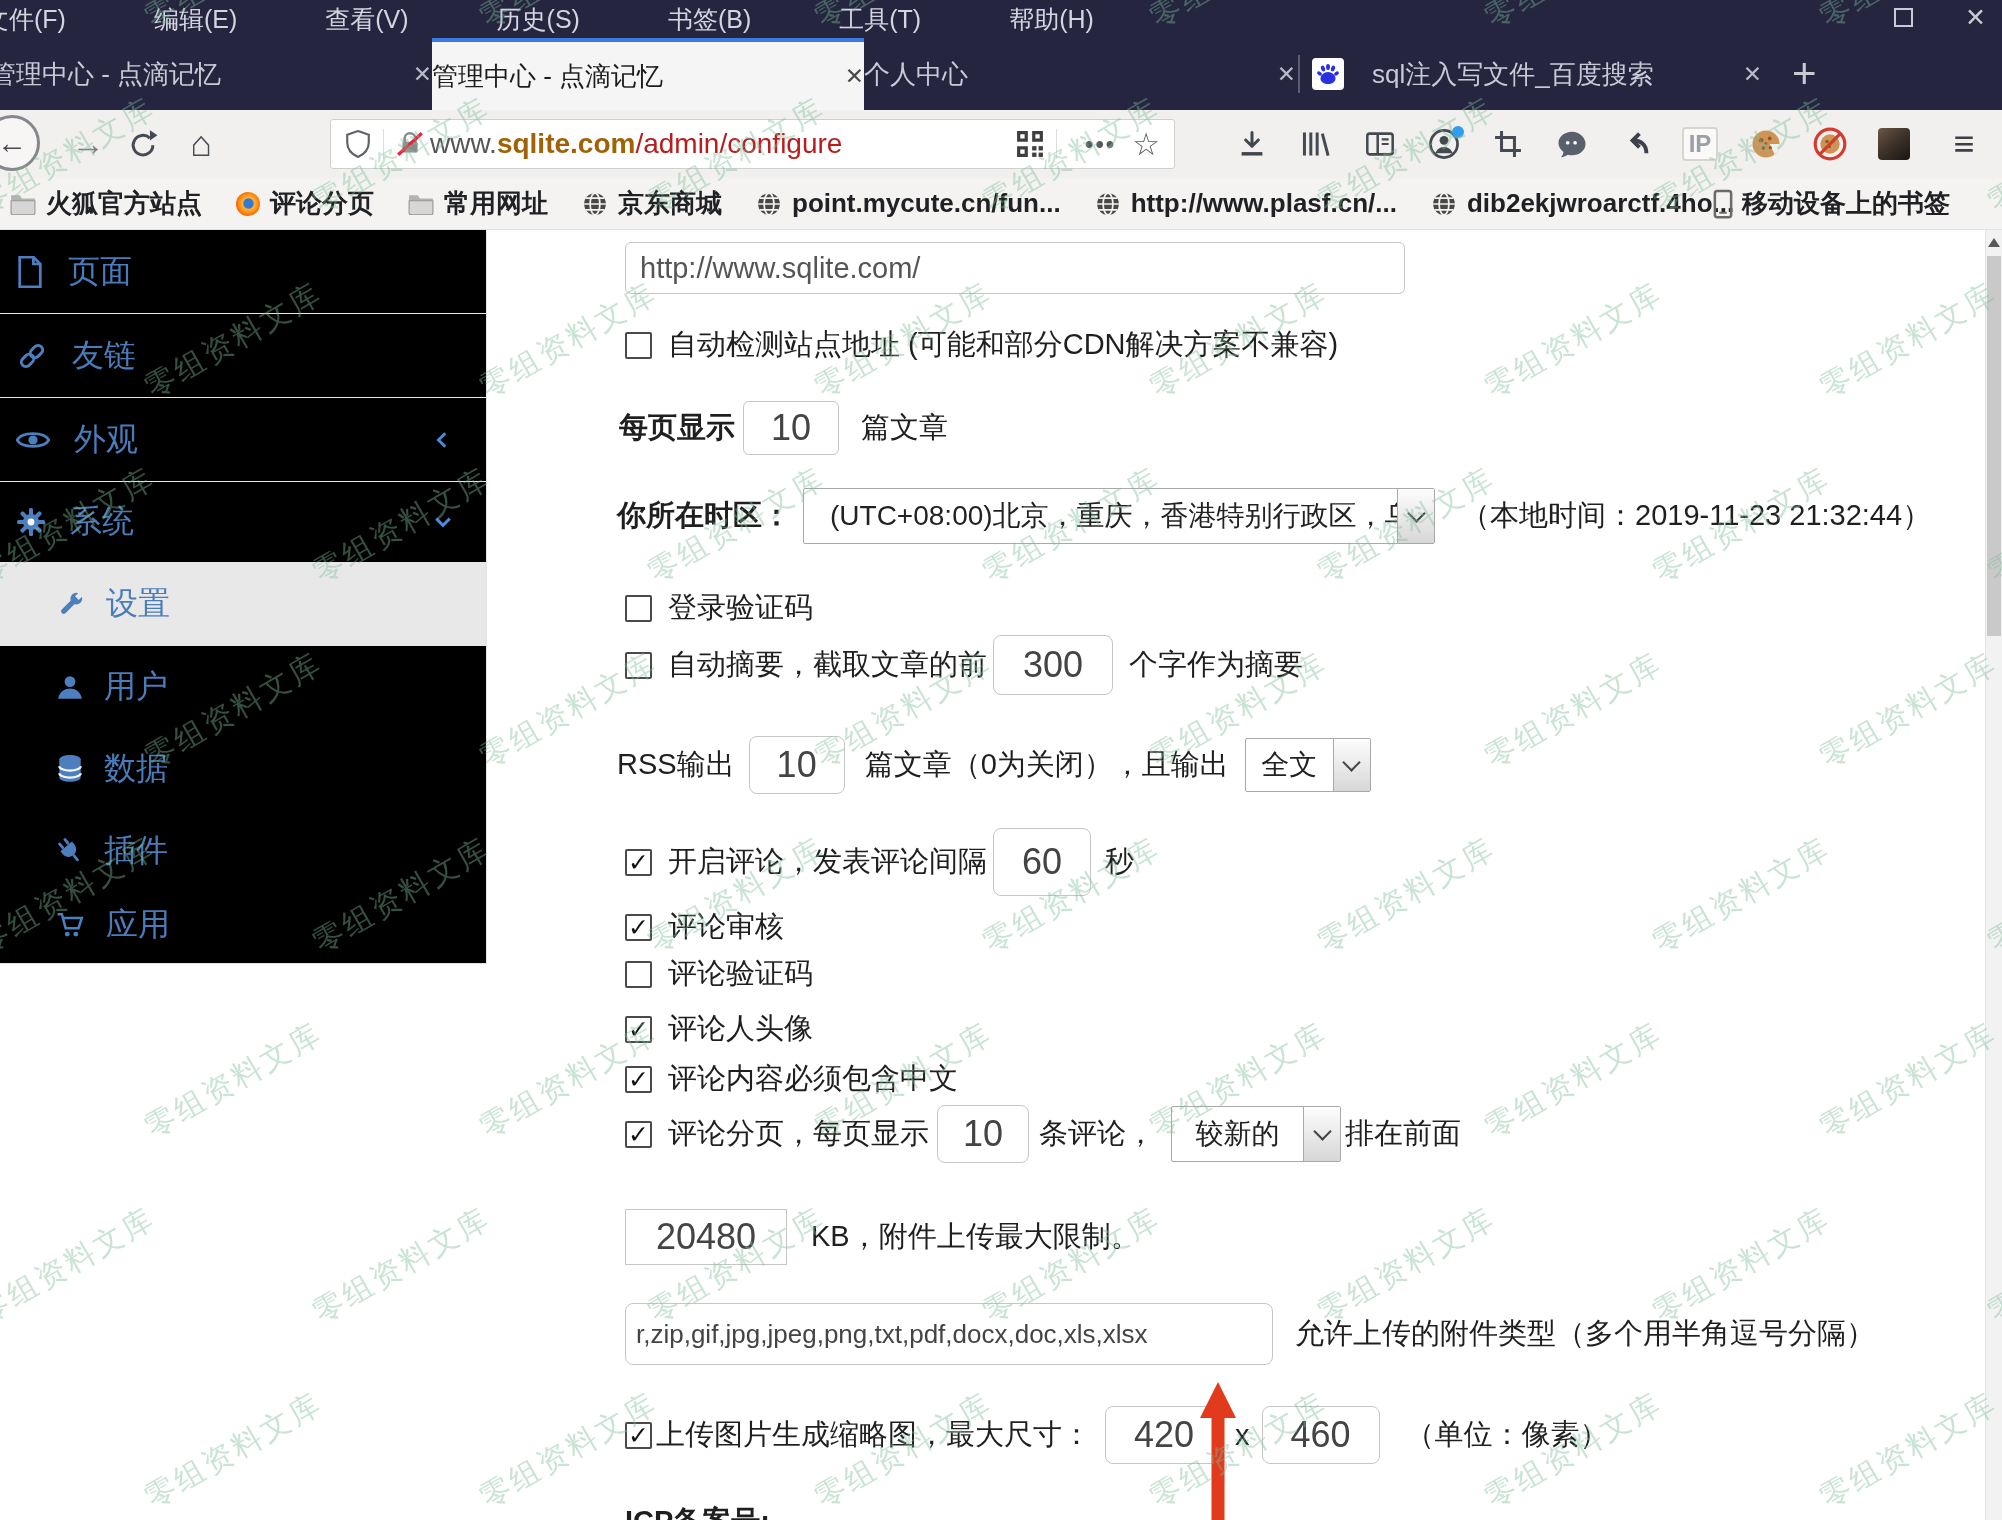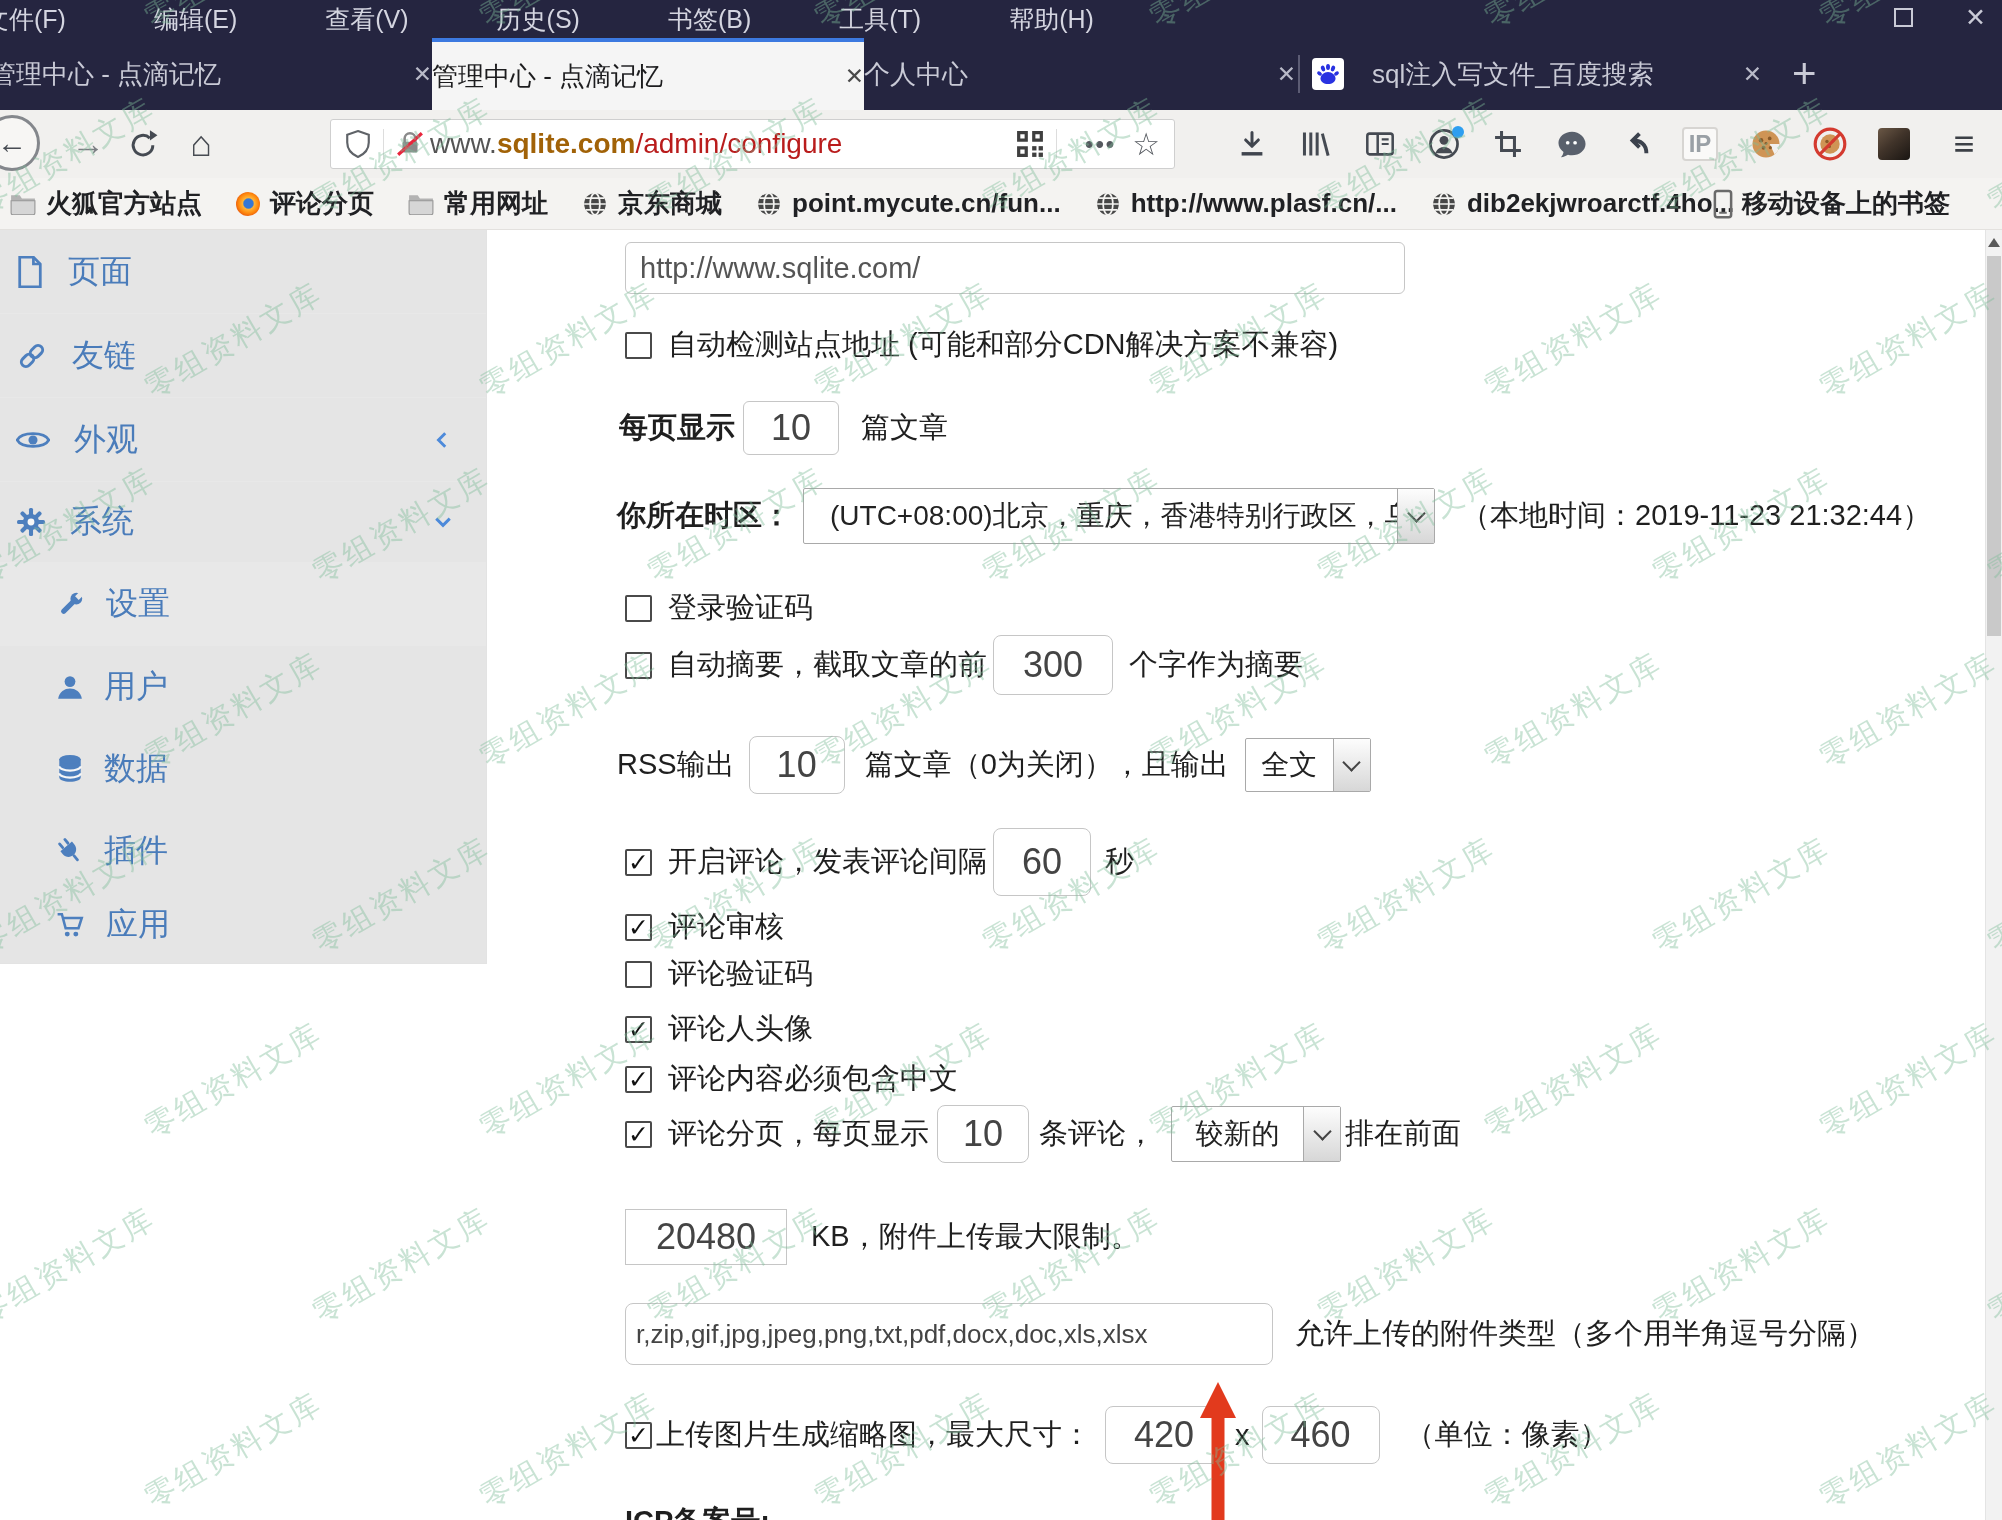"页面" .sidebar { background: #e5e5e5 -> #000000 }
